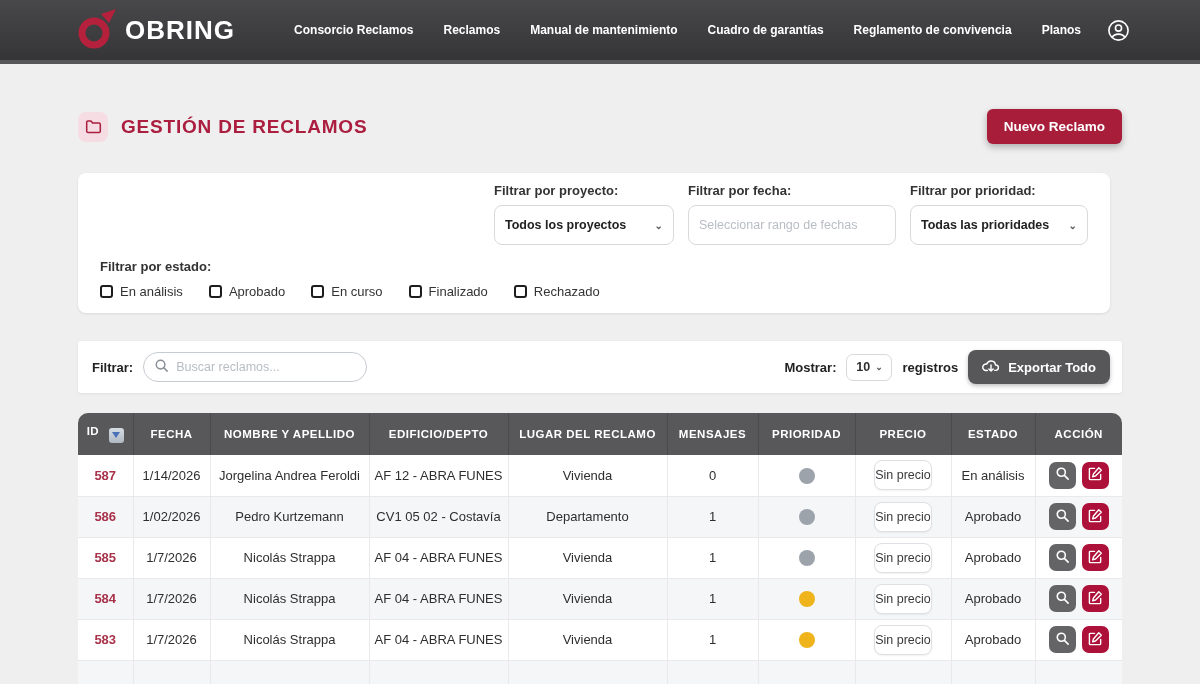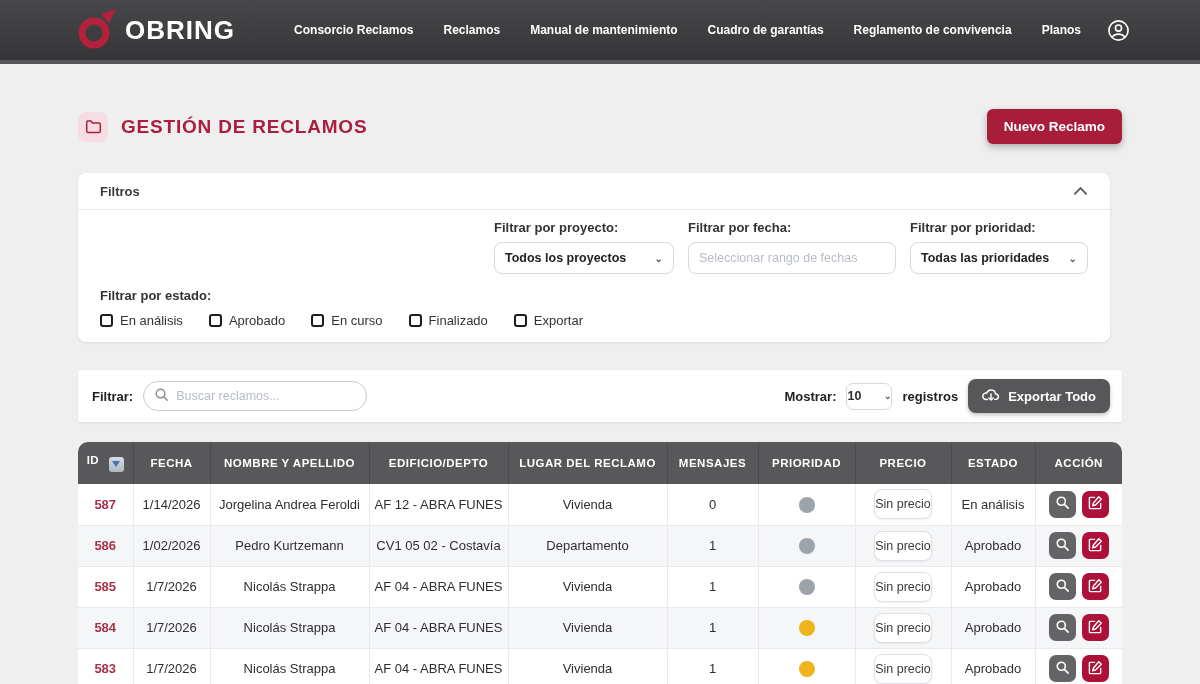"Filtros" div.filters-head { html: <div> <span>Filtros</span> <span> <svg> <path></path> </svg> </span> </div> -> none }
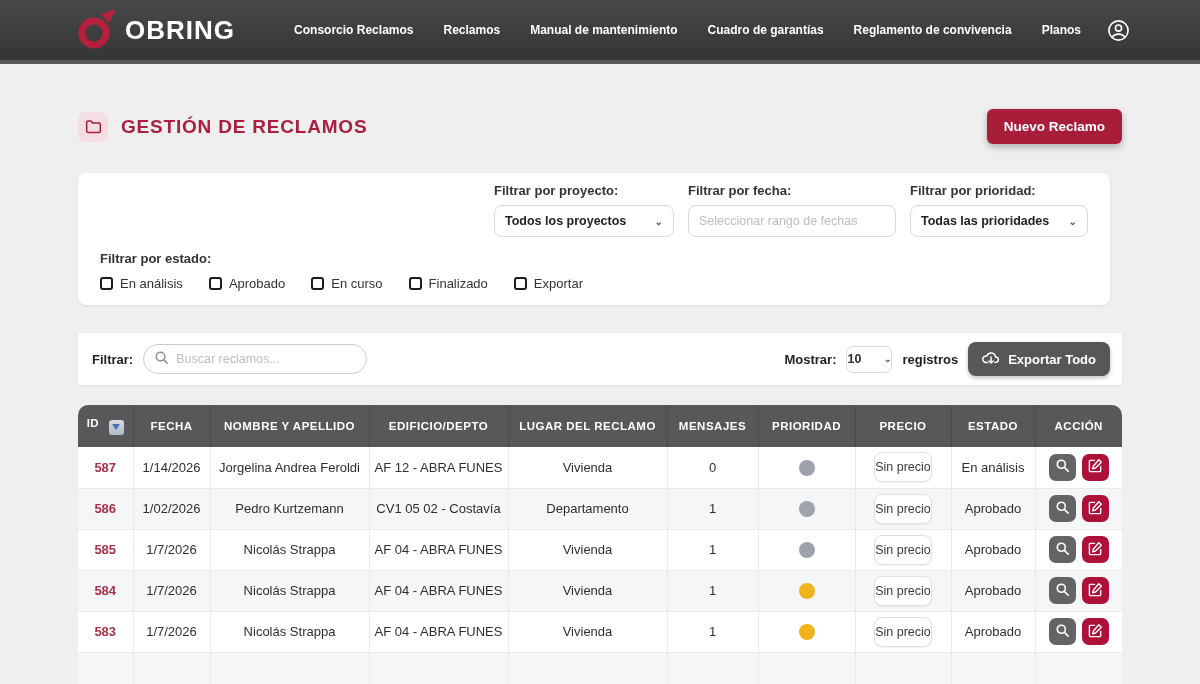"Todos los proyectos" .ctl { height: 32px -> 40px }
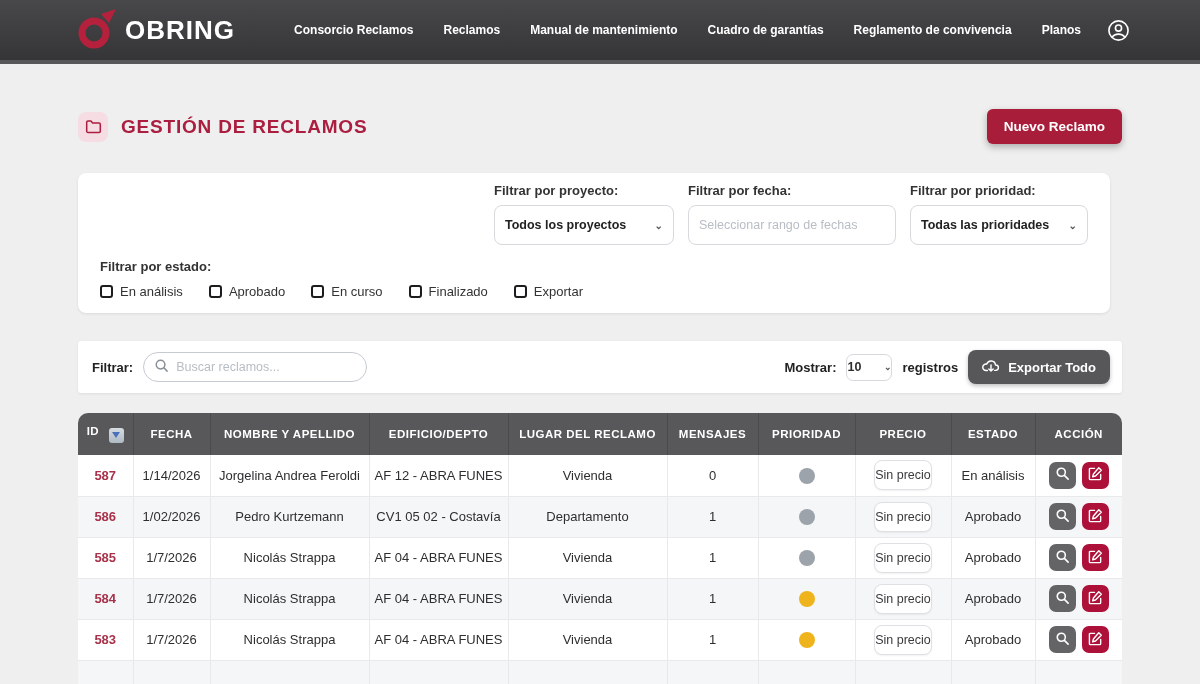"Exportar" span.lbl { text: Exportar -> Rechazado }
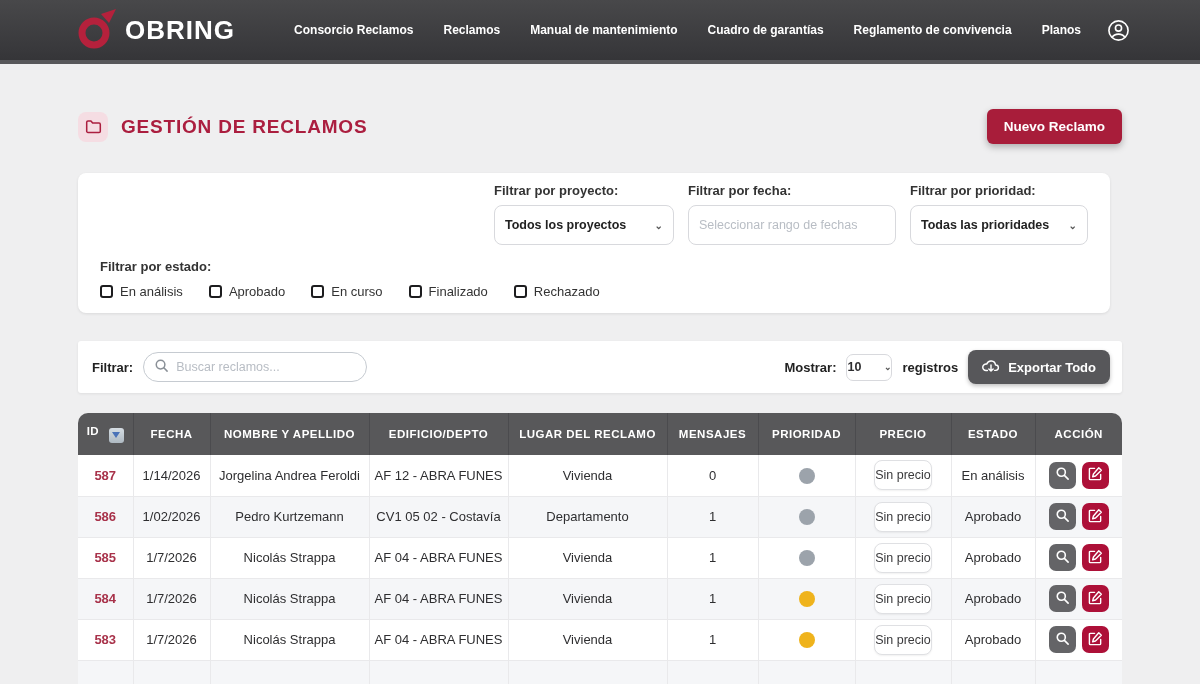"10" .show-select { justify-content: space-between -> center }
